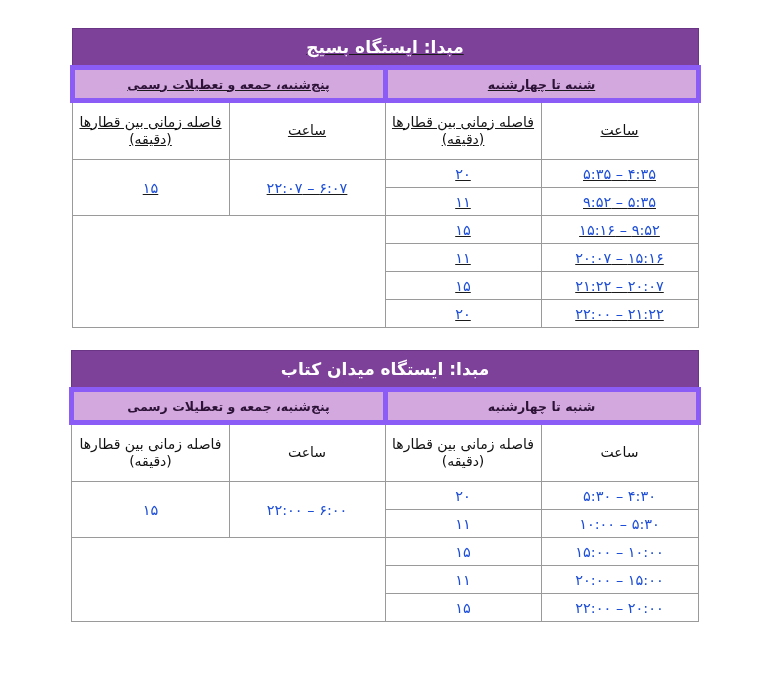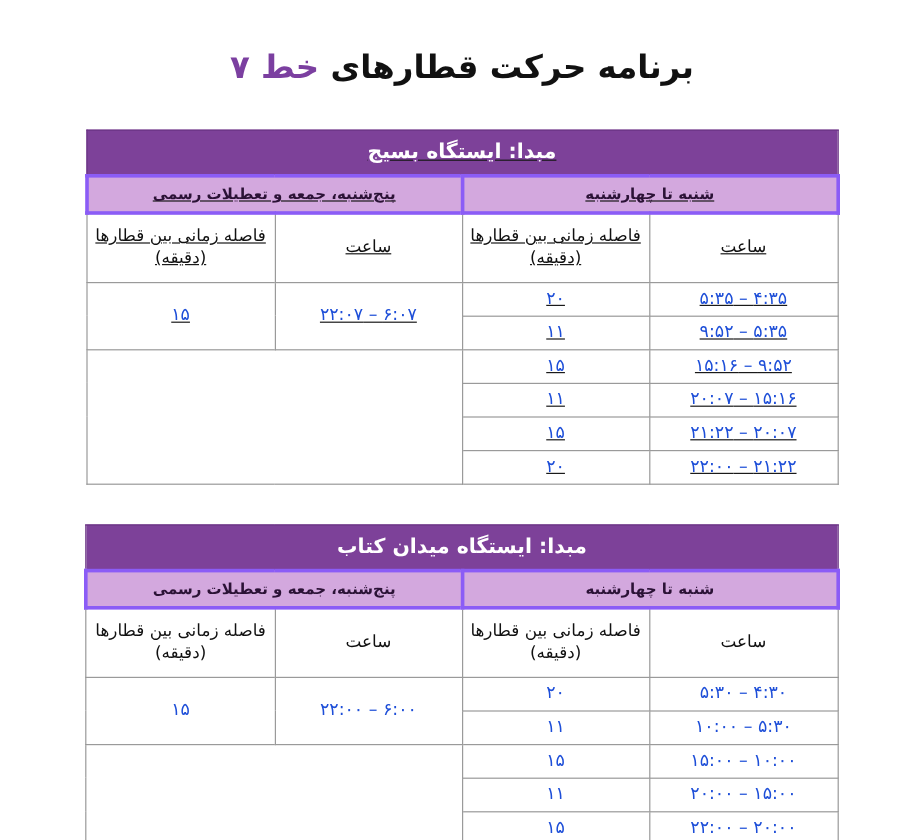"برنامه حرکت قطارهای خط ۷" h1.page-title { html: <h1> <span>برنامه حرکت قطارهای</span> <span>خط ۷</span> </h1> -> none }
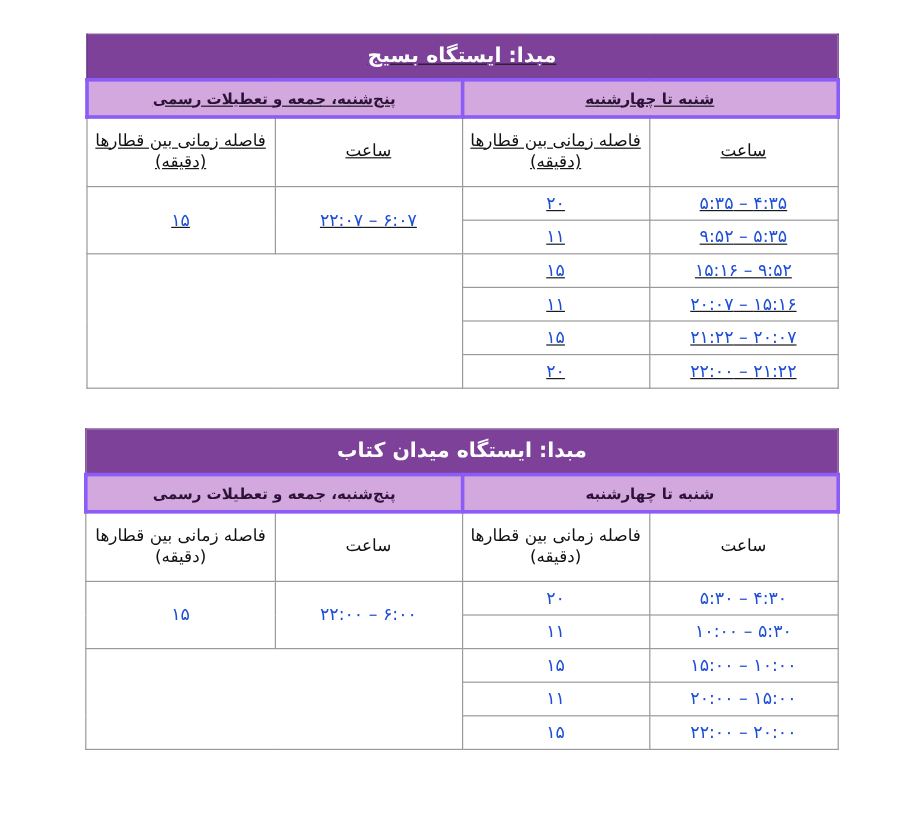"پنج‌شنبه، جمعه و تعطیلات رسمی" .group-row th { border: 3px solid #8b5cf6 -> 5px solid #8b5cf6 }
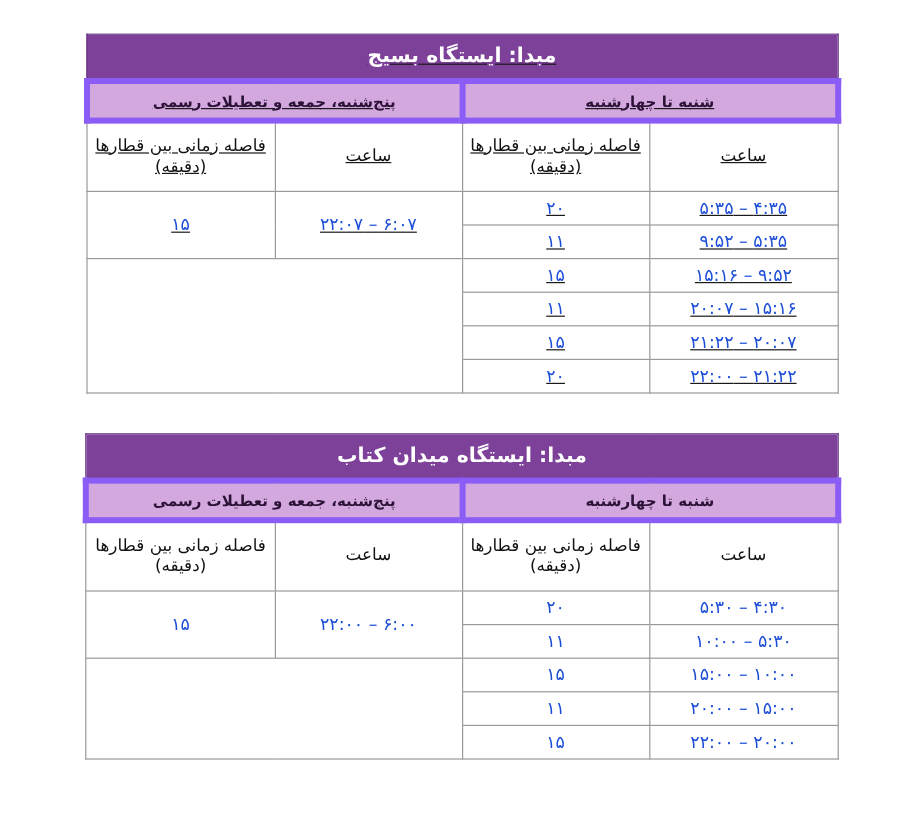"مبدا: ایستگاه میدان کتاب" .sched-table.second { margin-top: 33px -> 22px }
